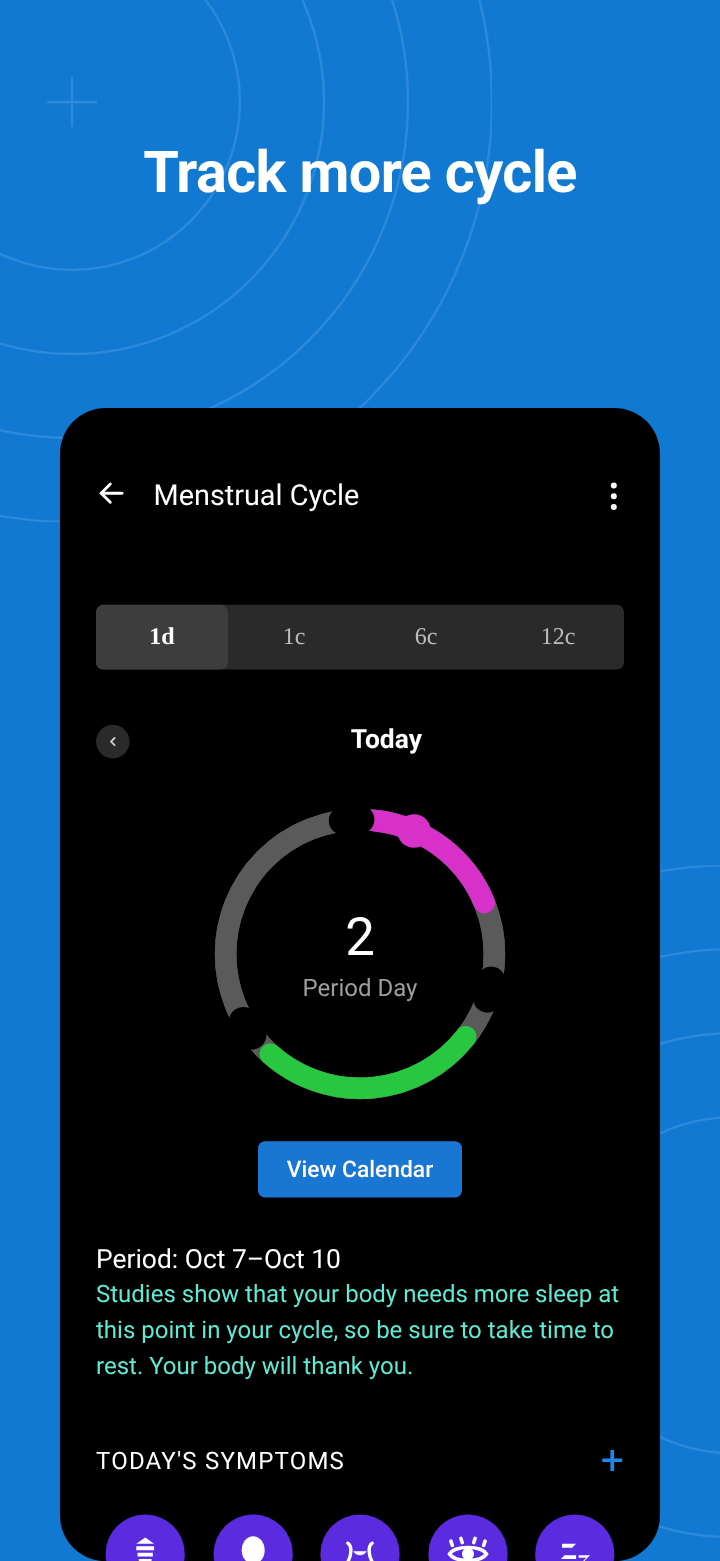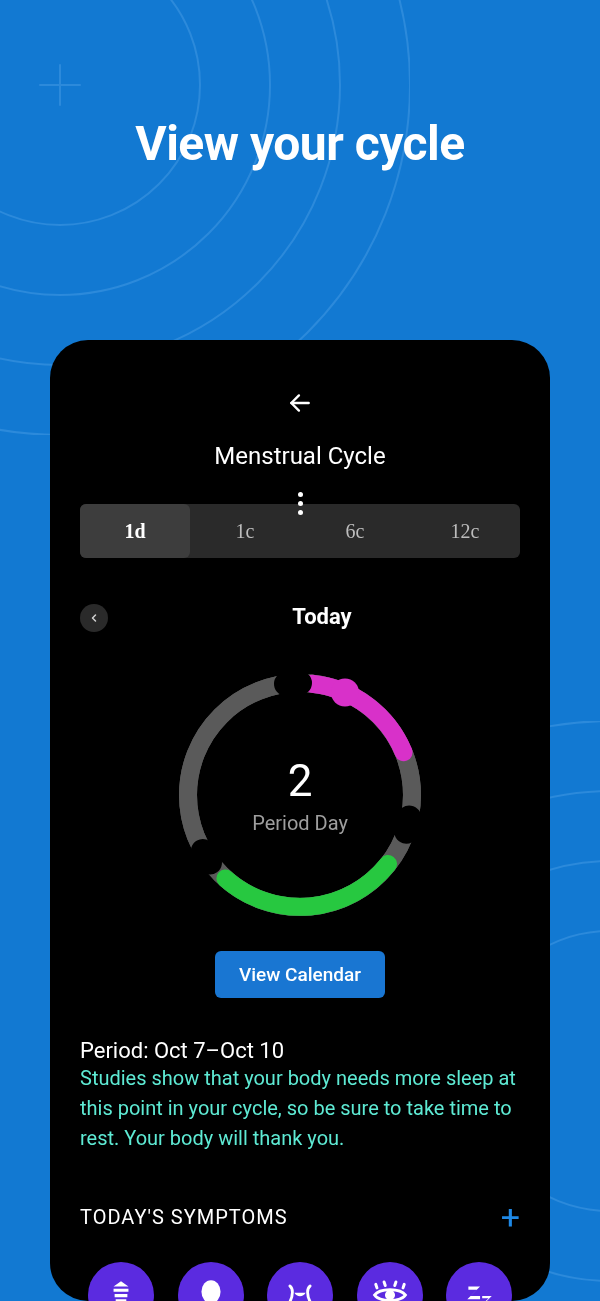"View your cycle" div.headline { text: View your -> Track more }
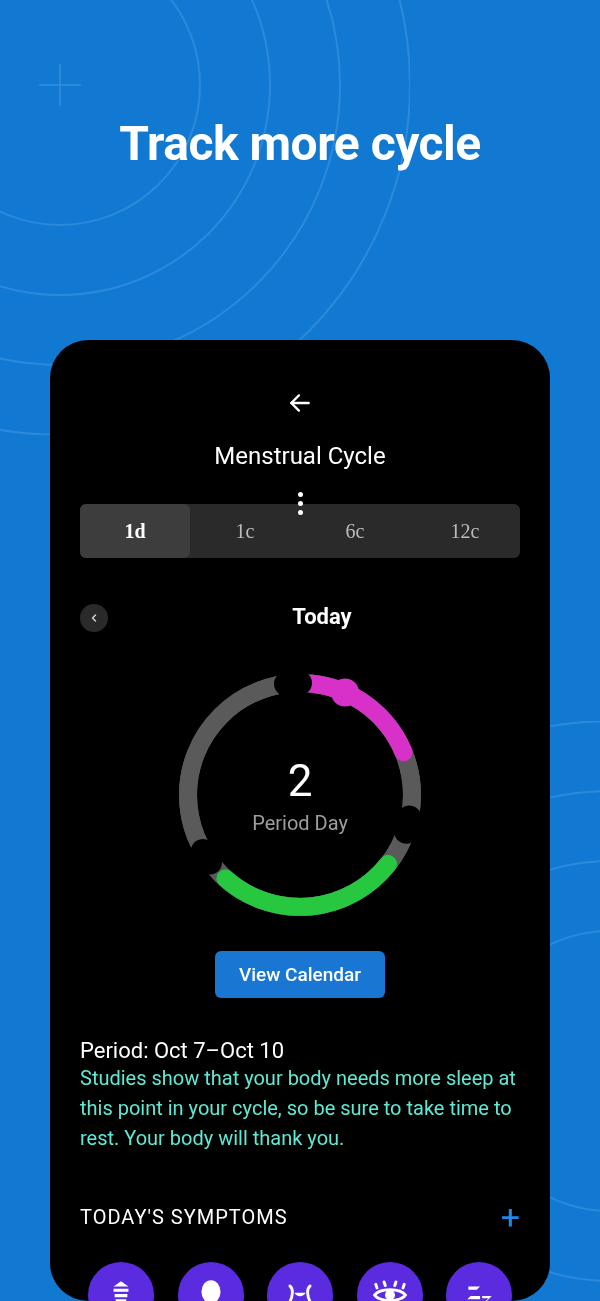"Menstrual Cycle" .app-bar { flex-direction: column -> none }
